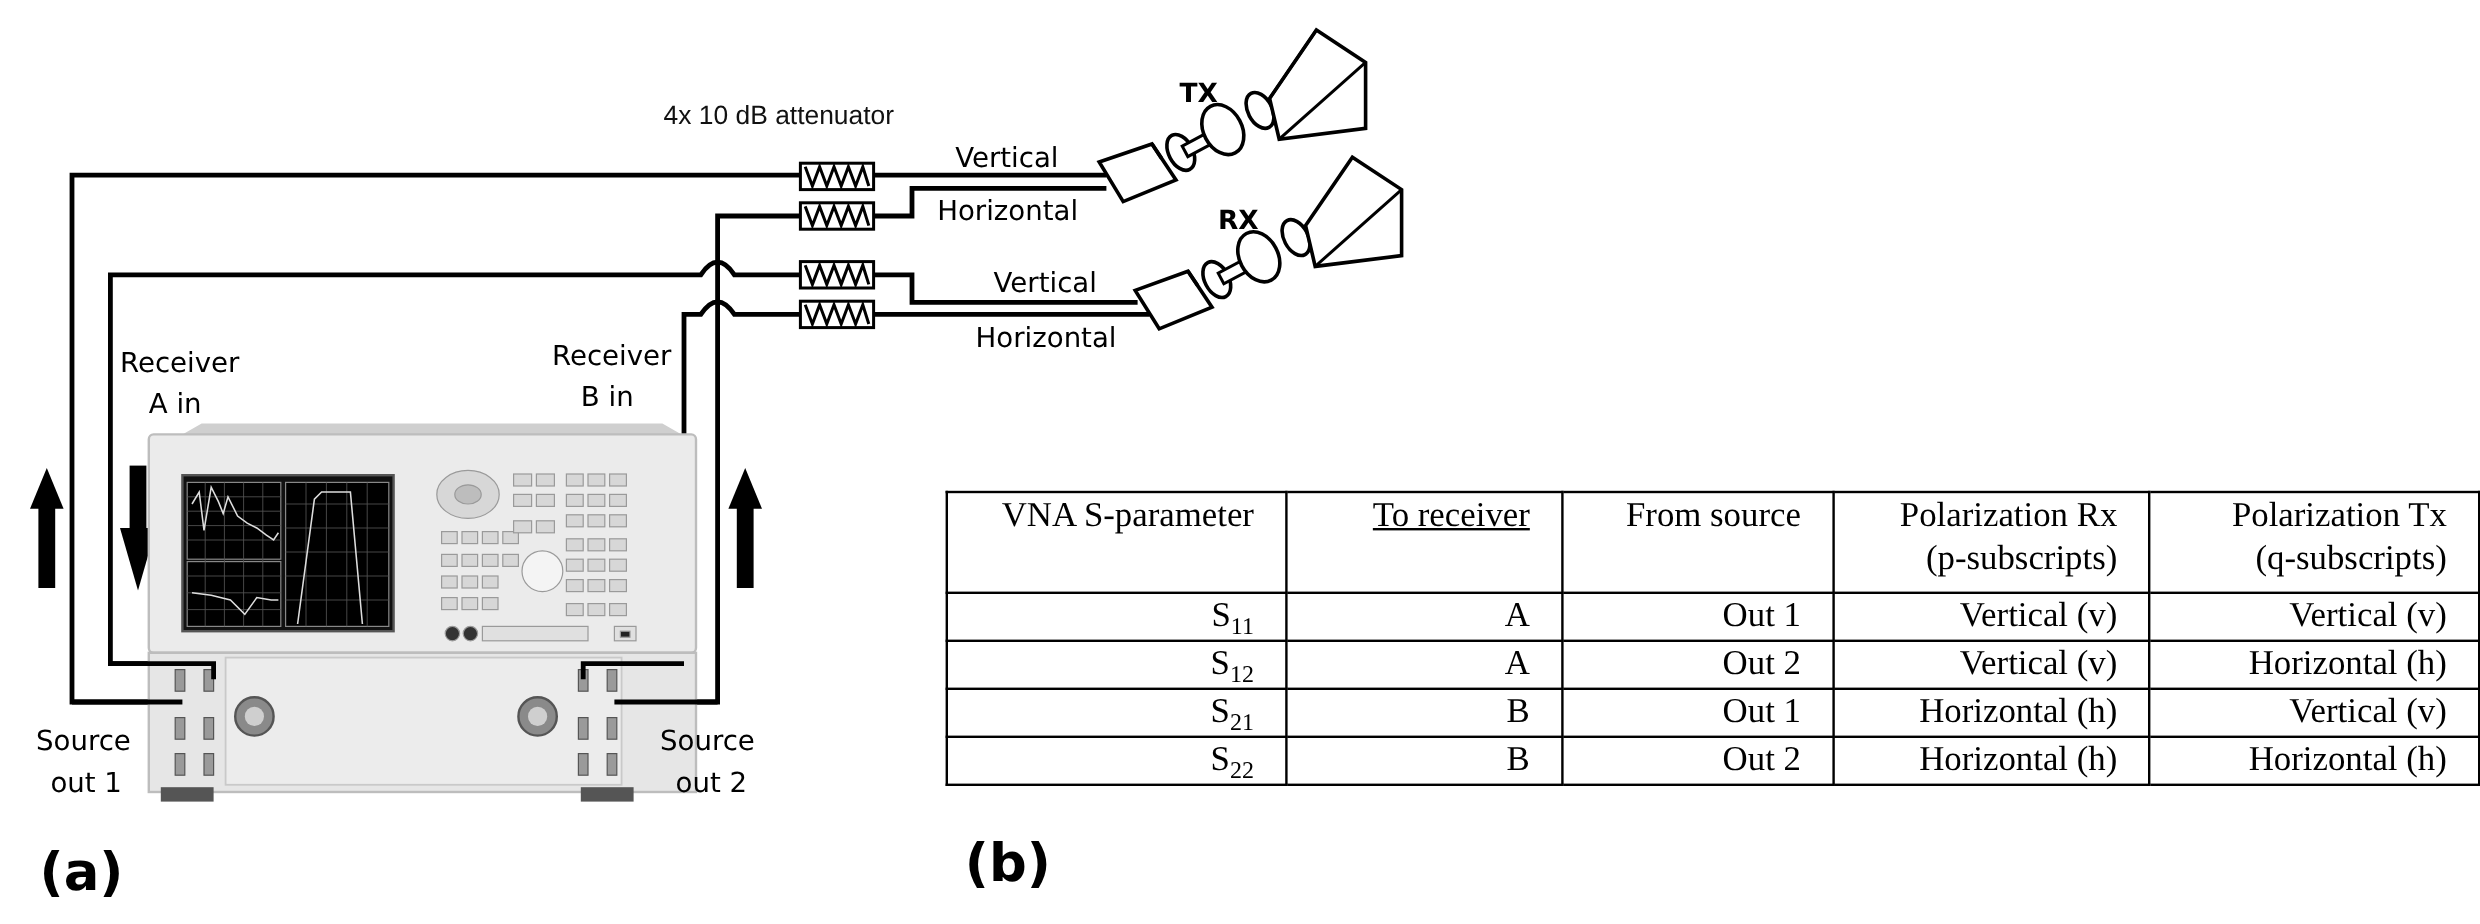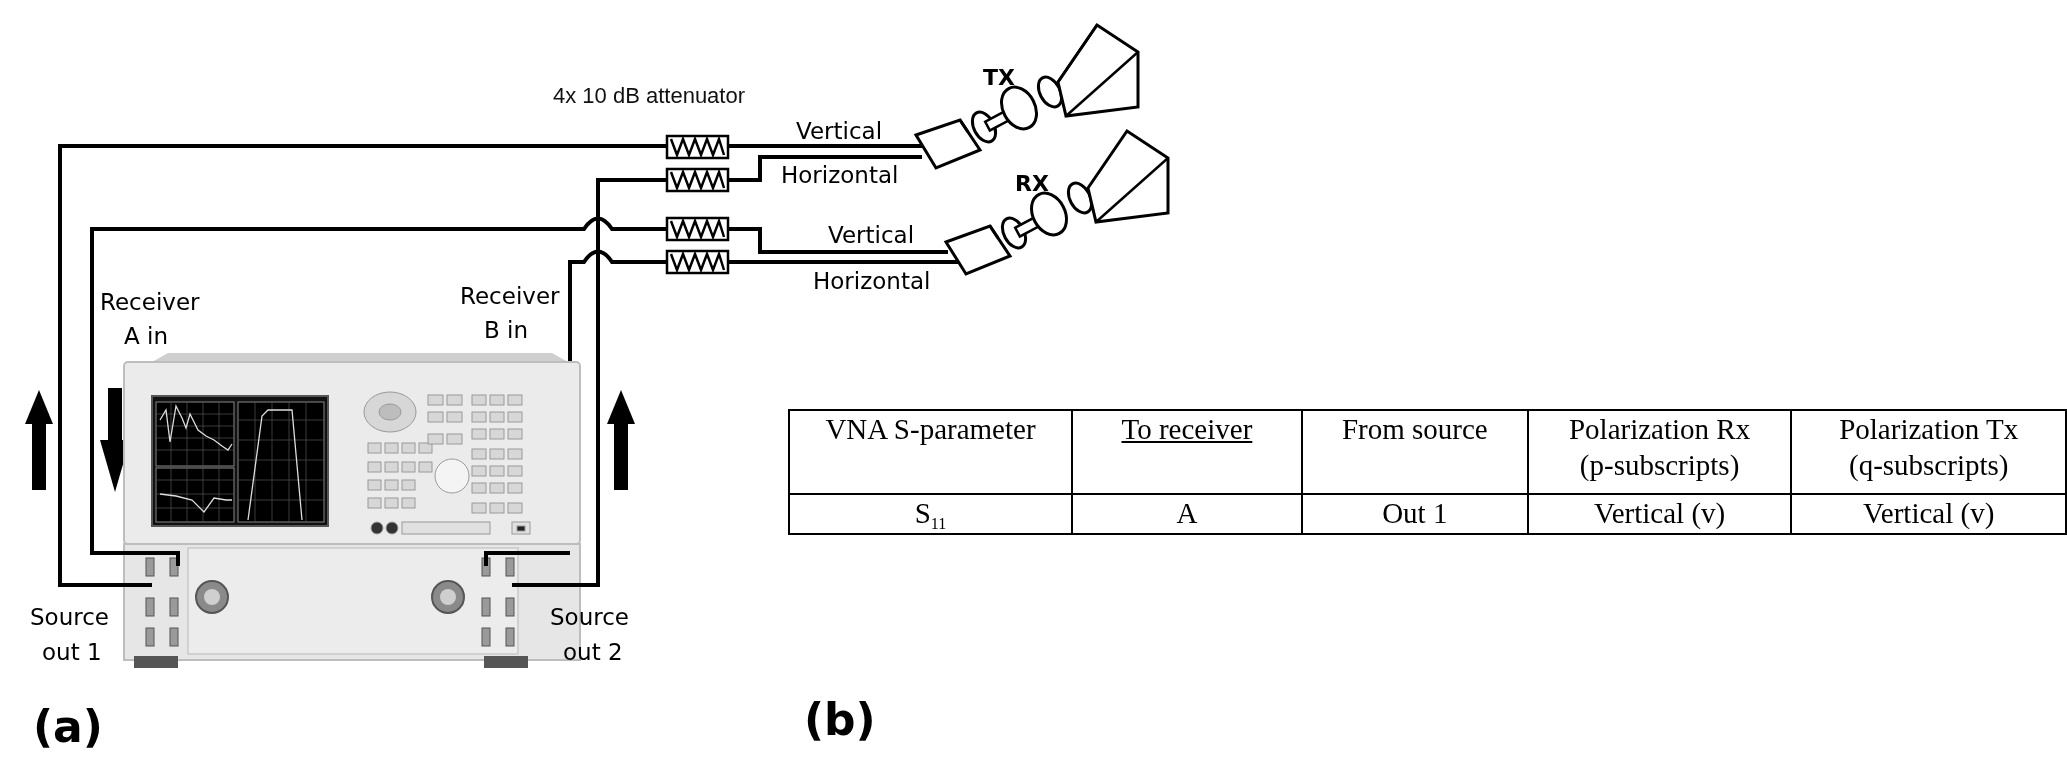"VNA S-parameter" #sparam-table td, #sparam-table th { text-align: center -> right }
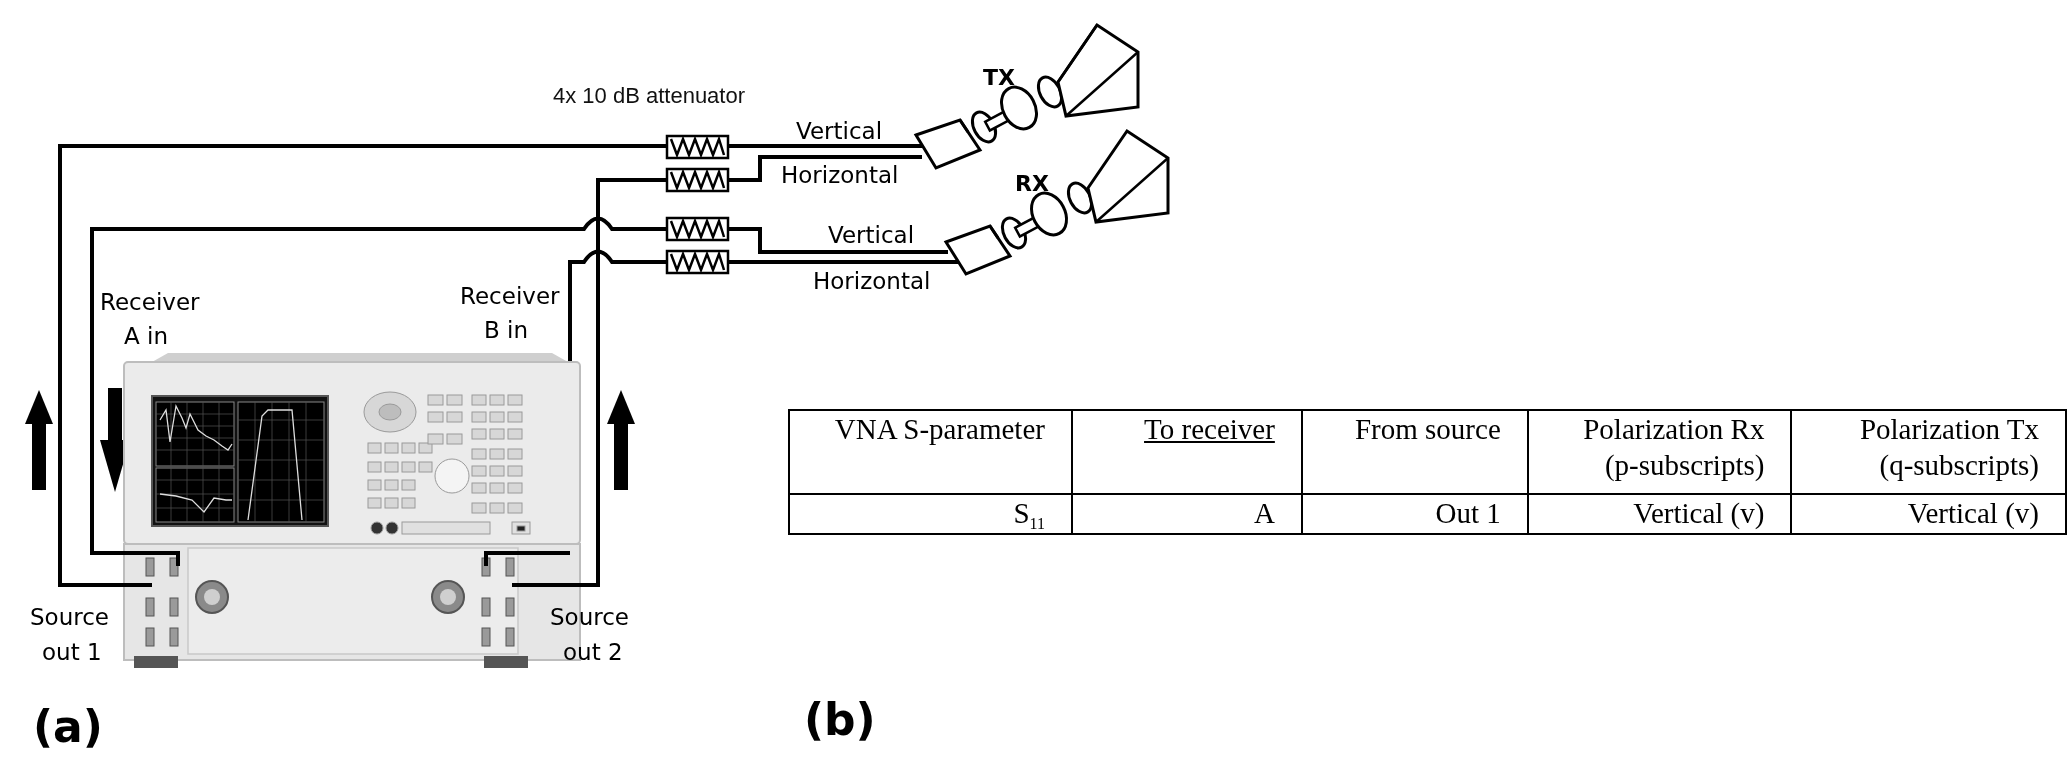"11" sub { font-size: 16px -> 20px }
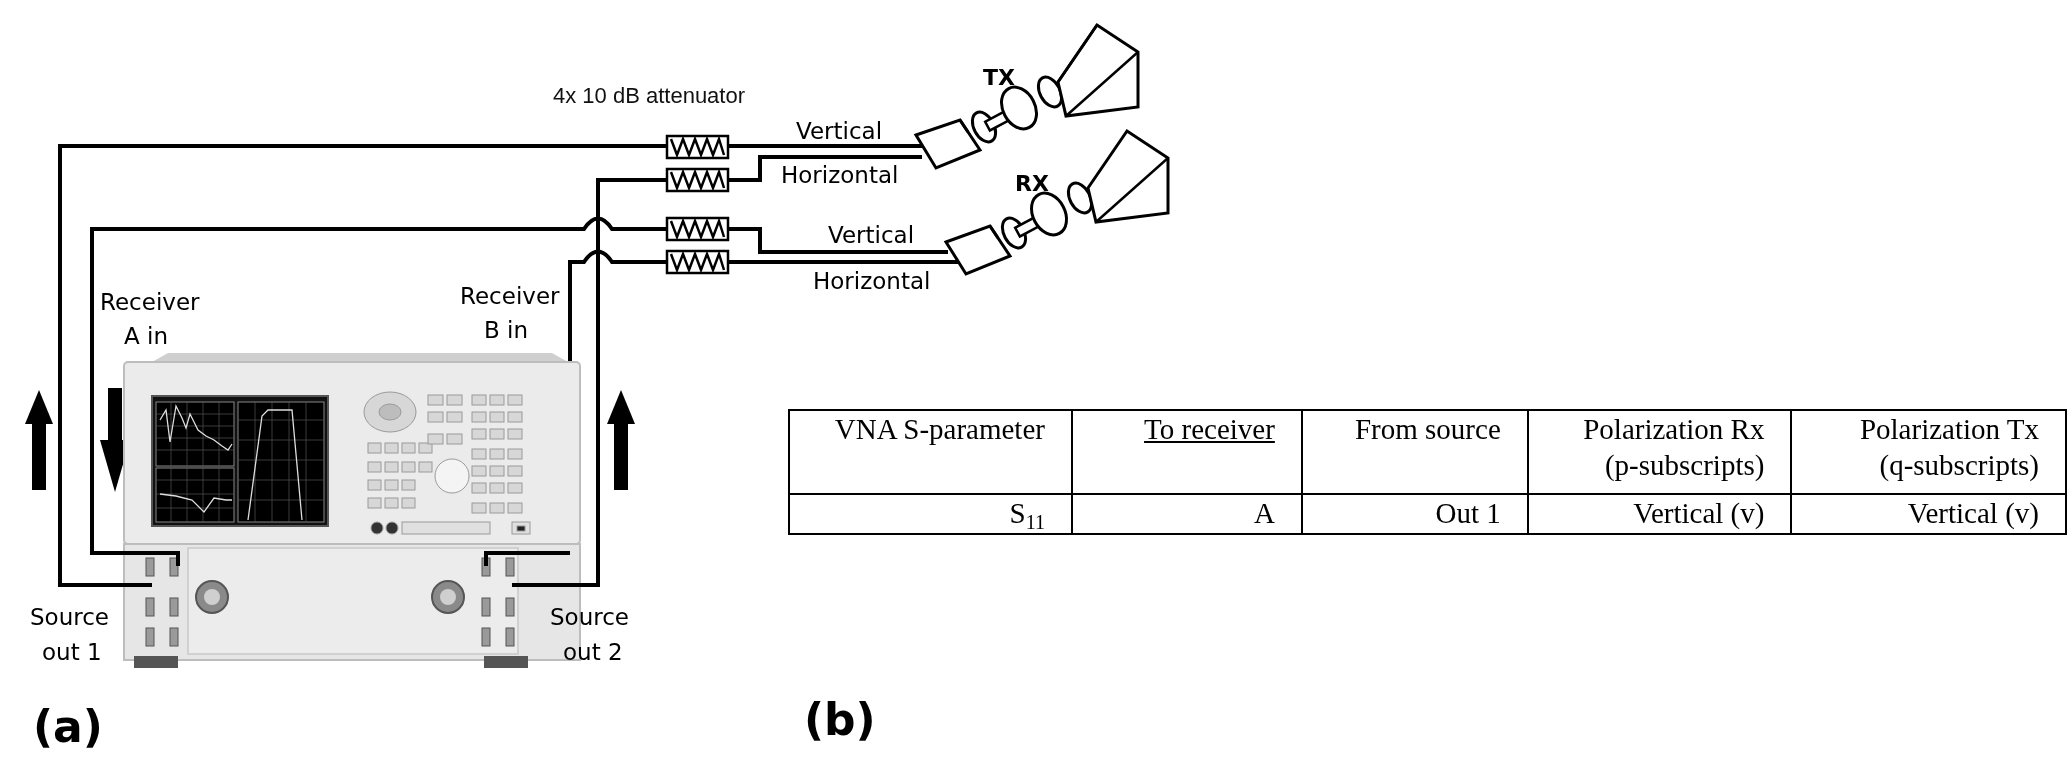"S12" tr { html: none -> <tr> <td><span>S</span><sub>12</sub></td> <td>A</td> <td>Out 2</td> <td>Vertical (v)</td> <td>Horizontal (h)</td> </tr> }
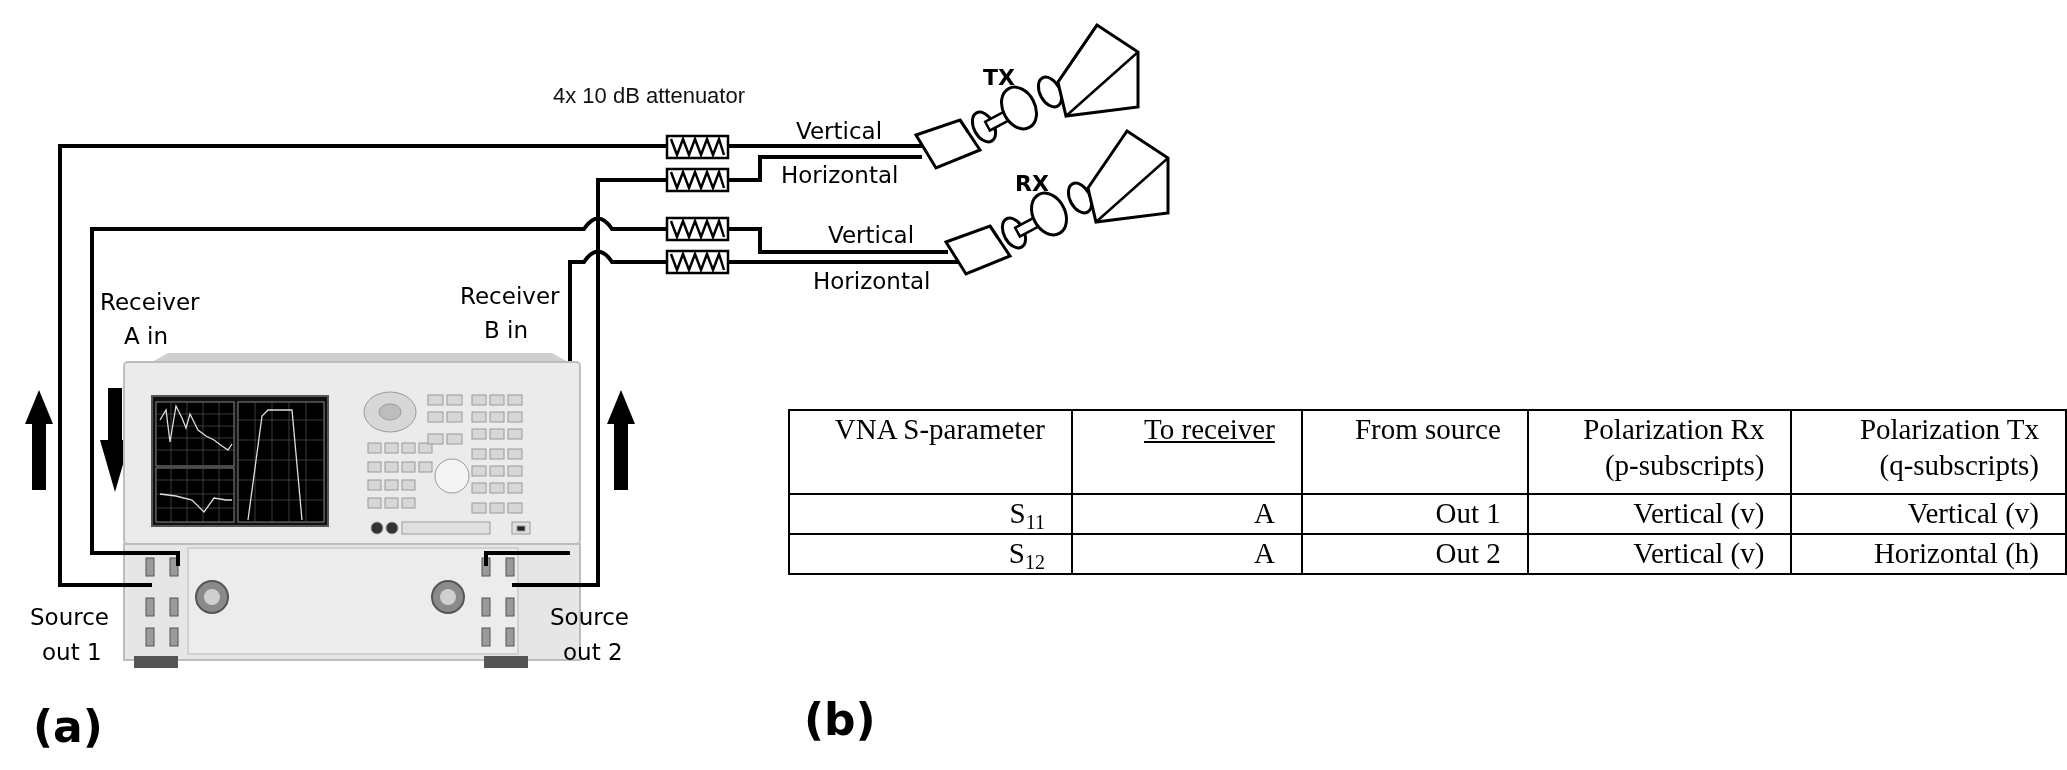"S21" tr { html: none -> <tr> <td><span>S</span><sub>21</sub></td> <td>B</td> <td>Out 1</td> <td>Horizontal (h)</td> <td>Vertical (v)</td> </tr> }
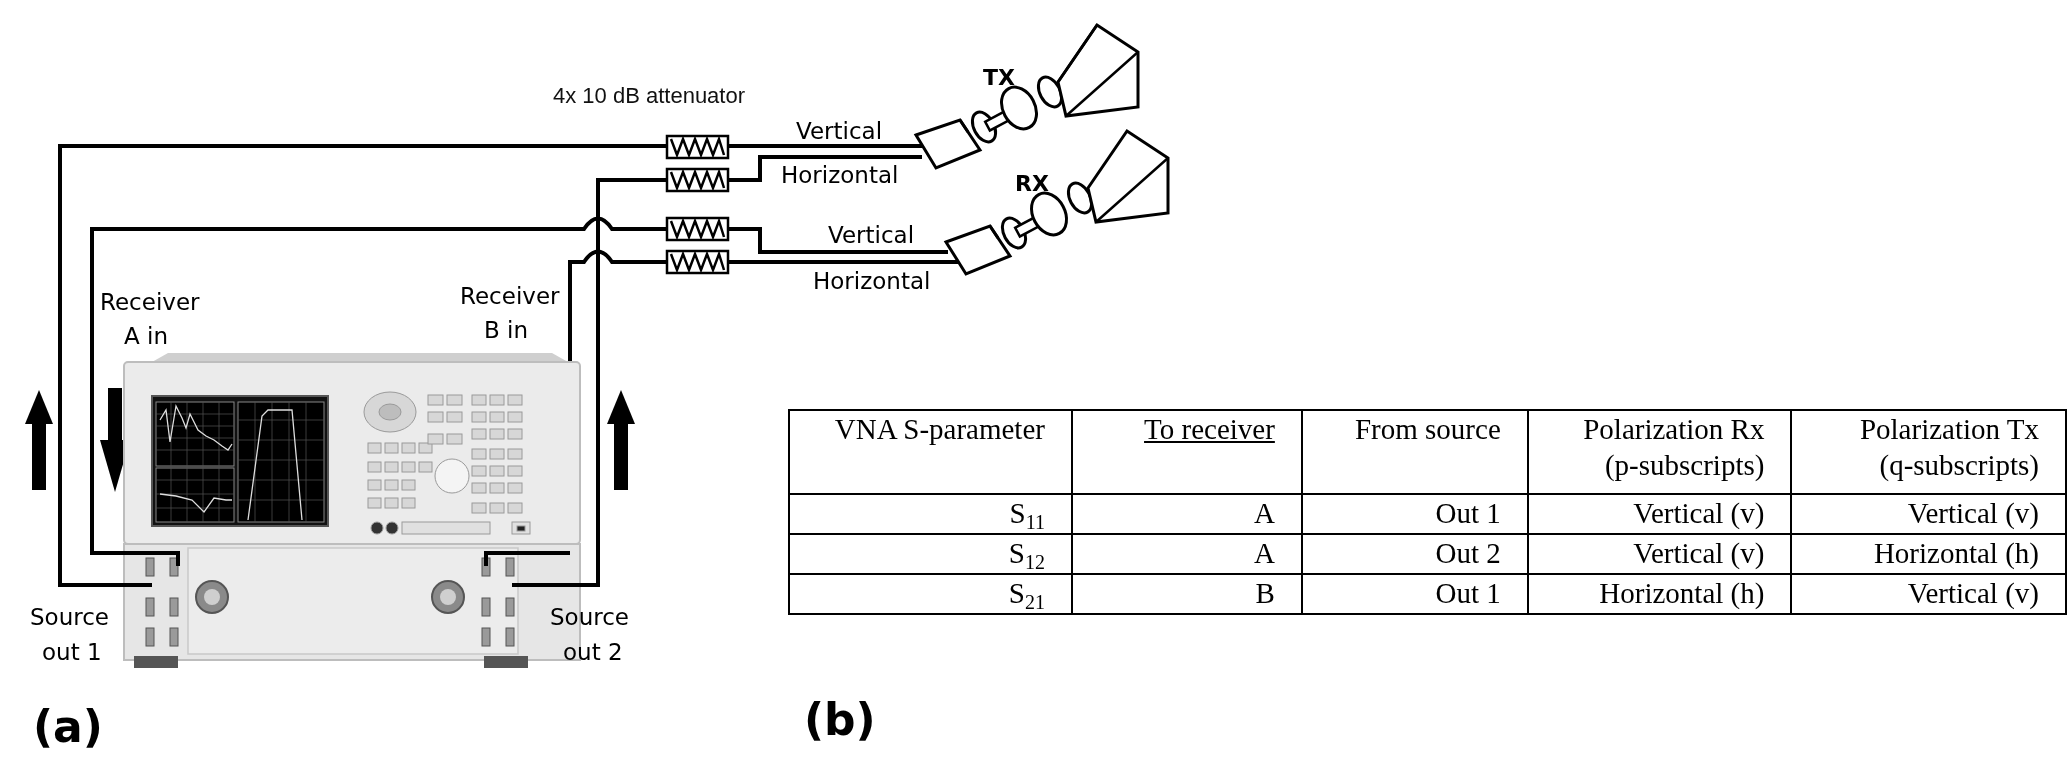"S22" tr { html: none -> <tr> <td><span>S</span><sub>22</sub></td> <td>B</td> <td>Out 2</td> <td>Horizontal (h)</td> <td>Horizontal (h)</td> </tr> }
